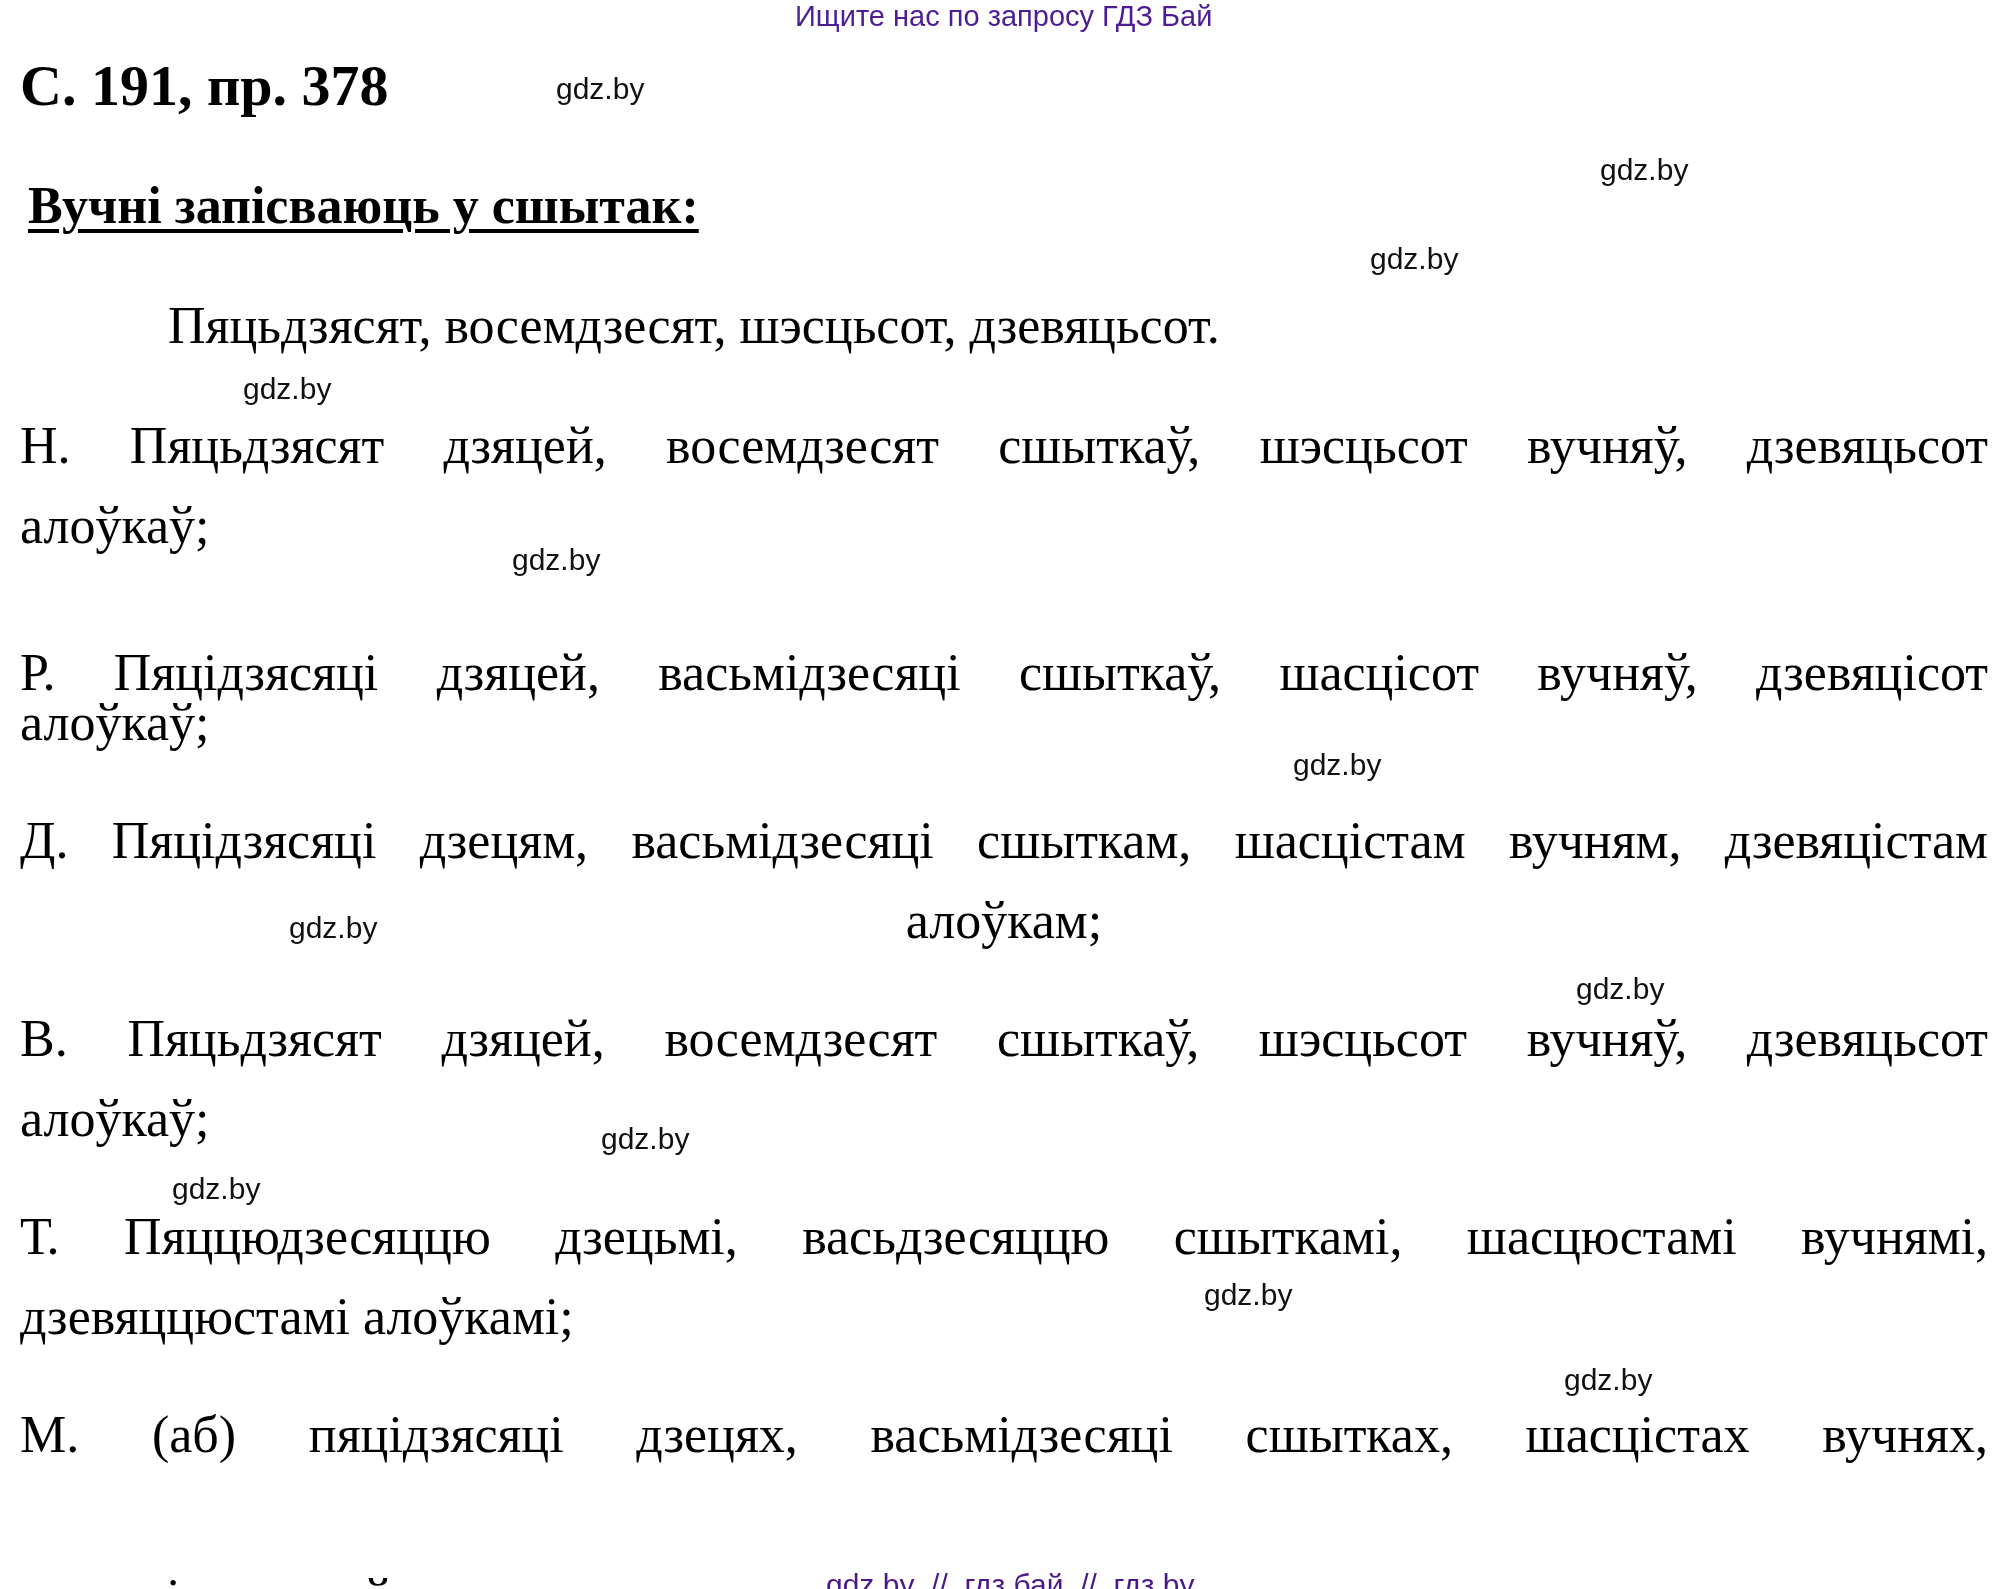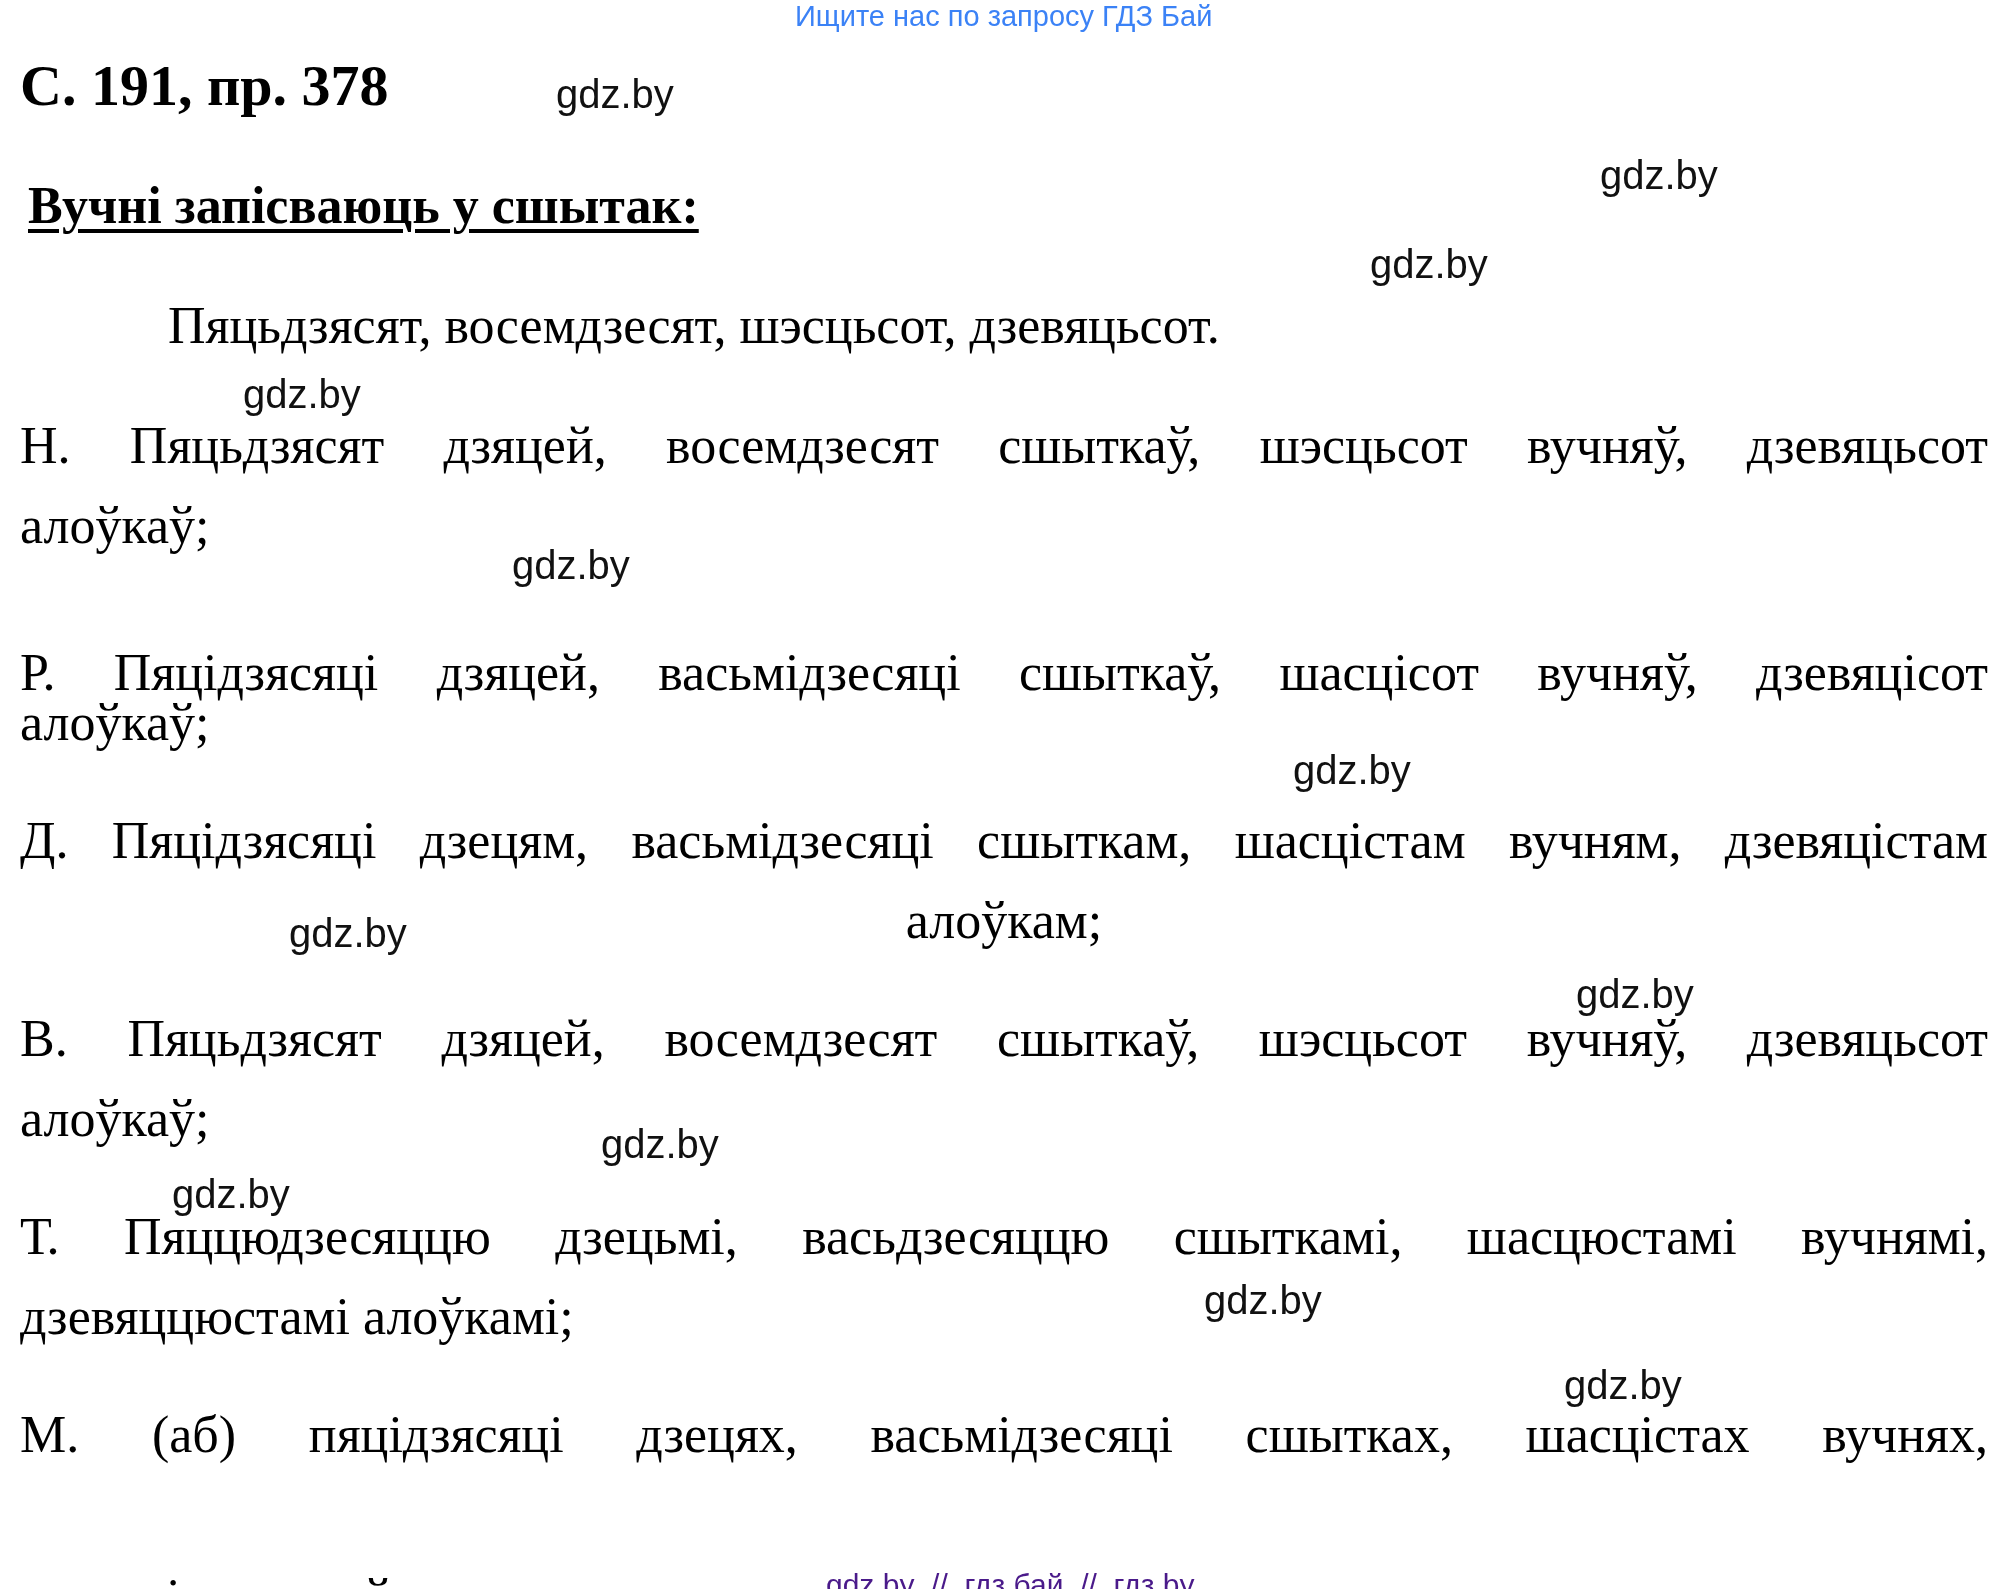"Ищите нас по запросу ГДЗ" .banner { color: #3b82f6 -> #4c1d95 }
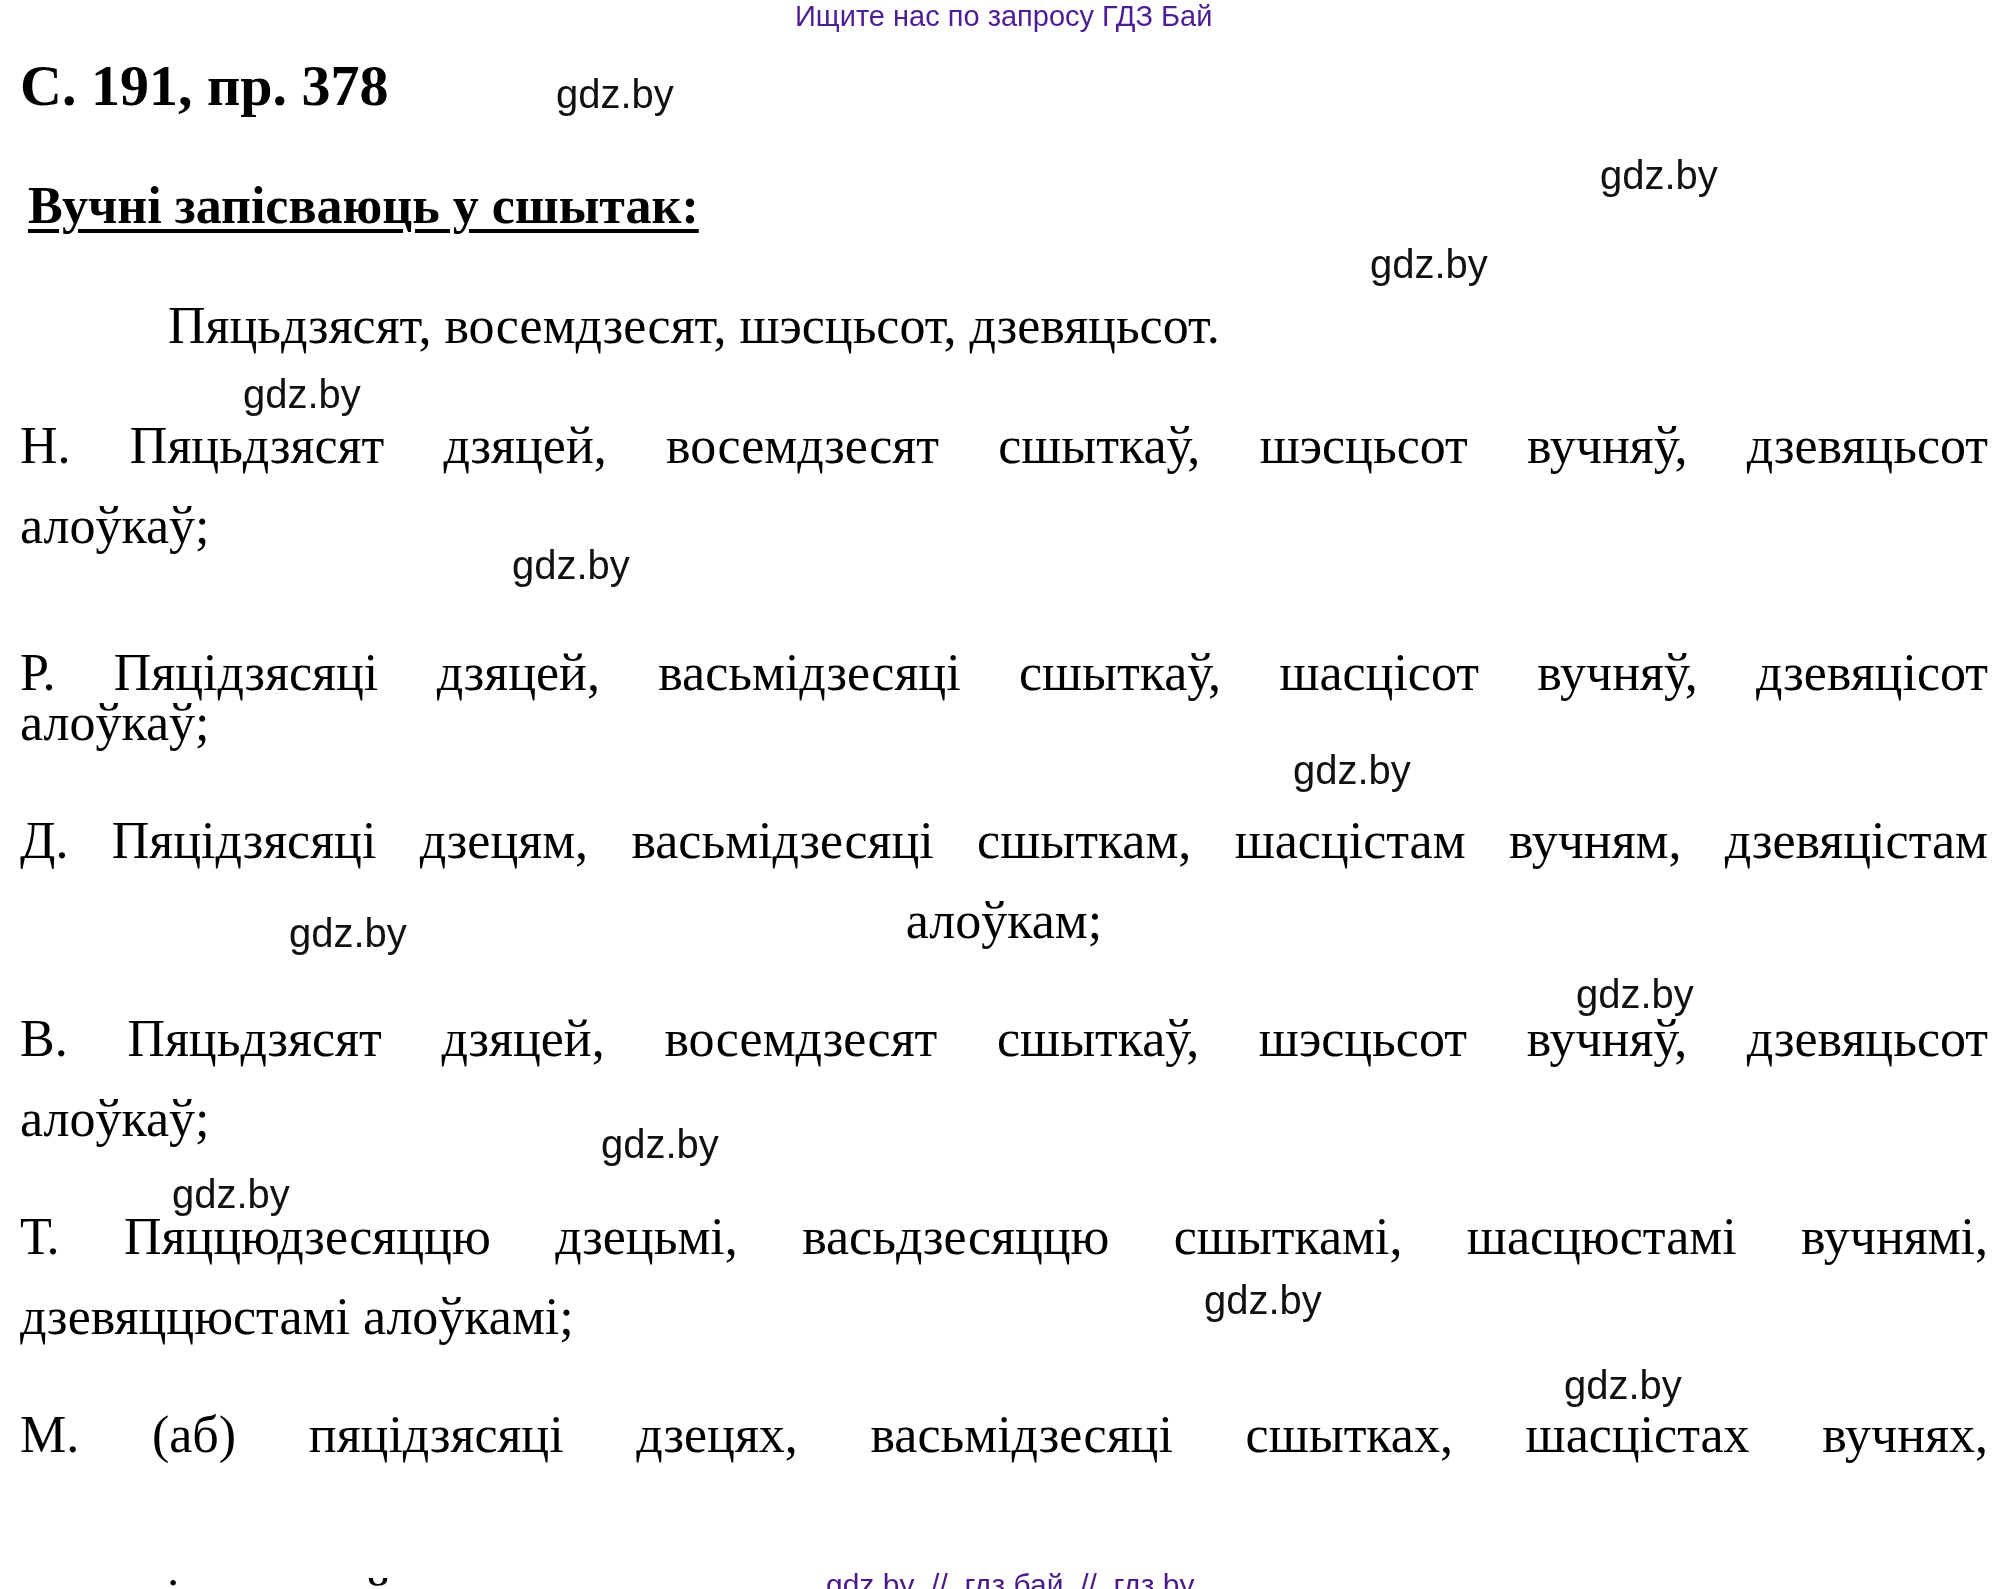"gdz.by" .wm { font-size: 40px -> 30px }
